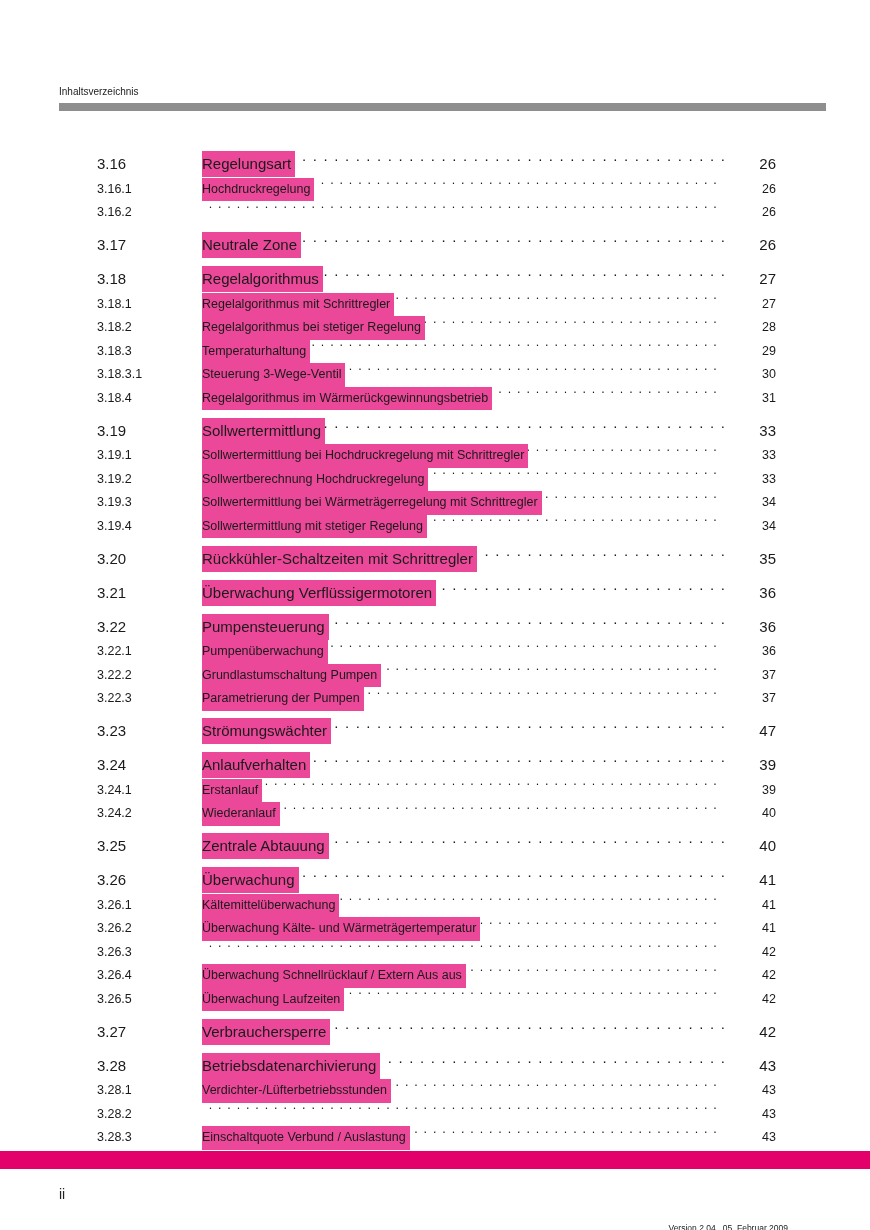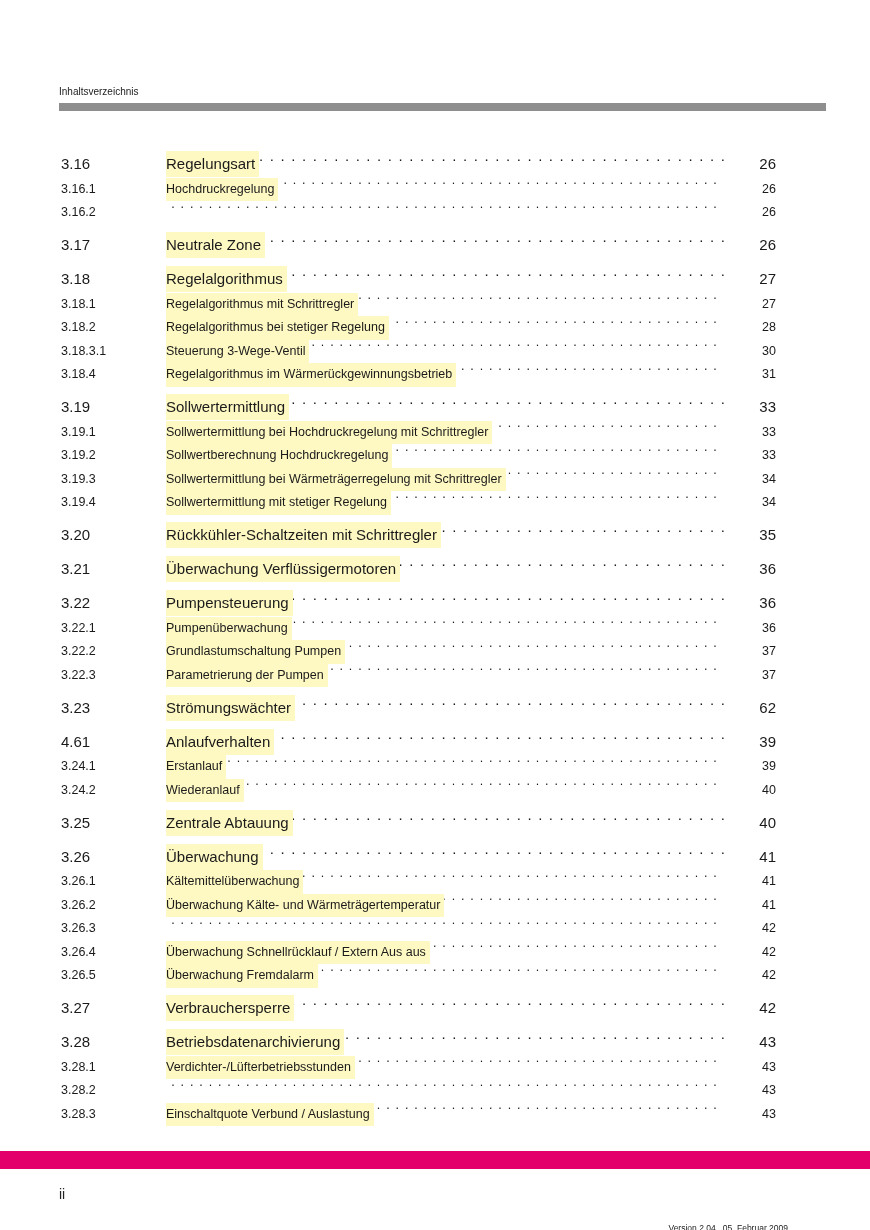"3.16" .row { margin-left: none -> 36px }
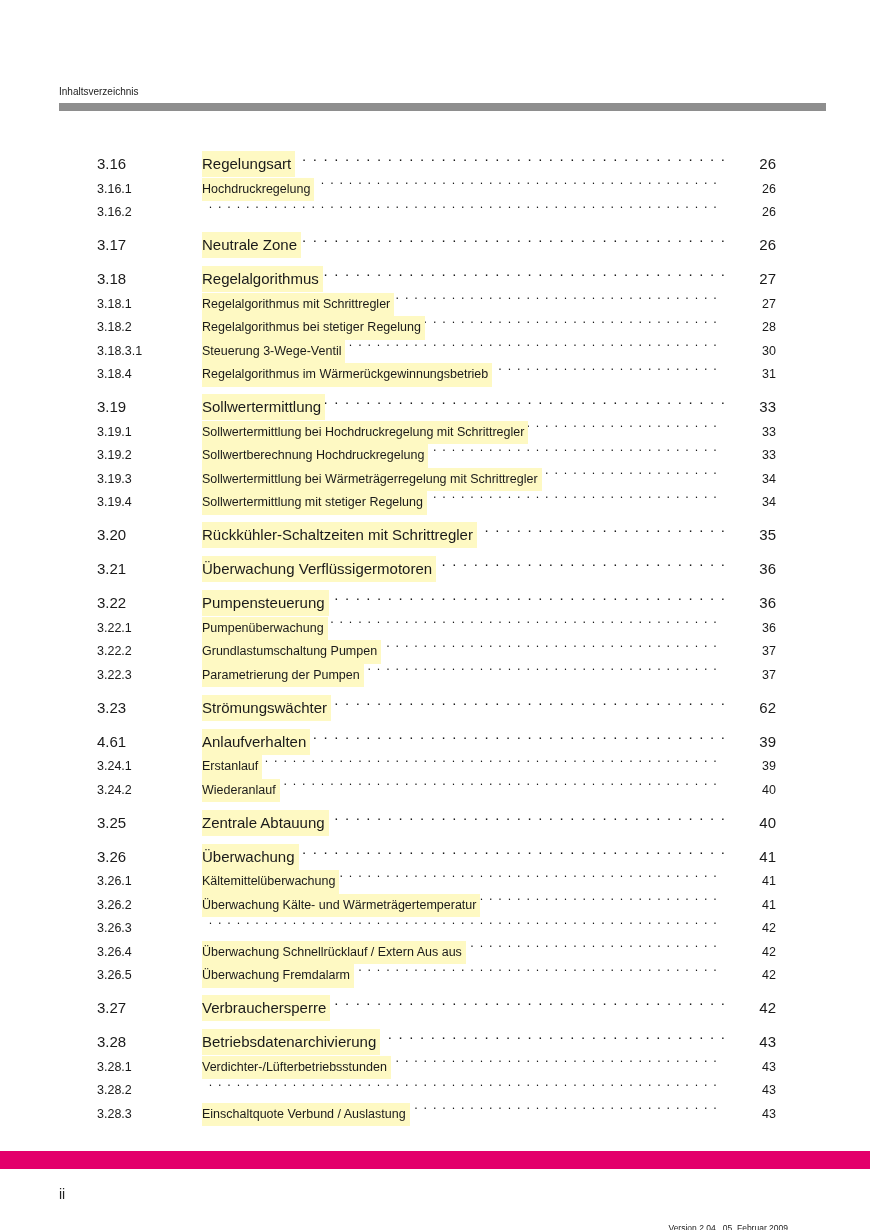"Regelungsart" .title { background: #fef9c3 -> #ec4899 }
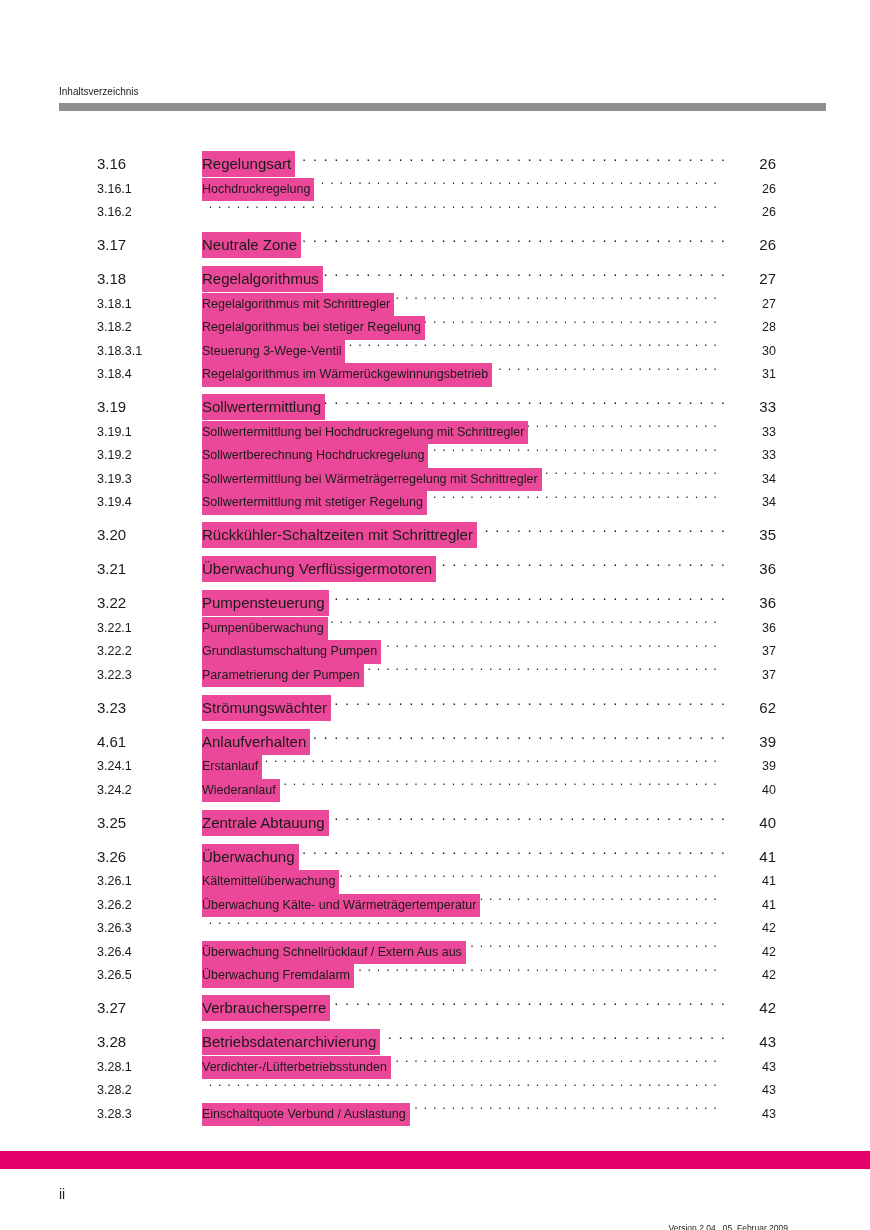"3.18.3" div.row { html: none -> <div> <span>3.18.3</span> <span>Temperaturhaltung</span> <span></span> <span>29</span> </div> }
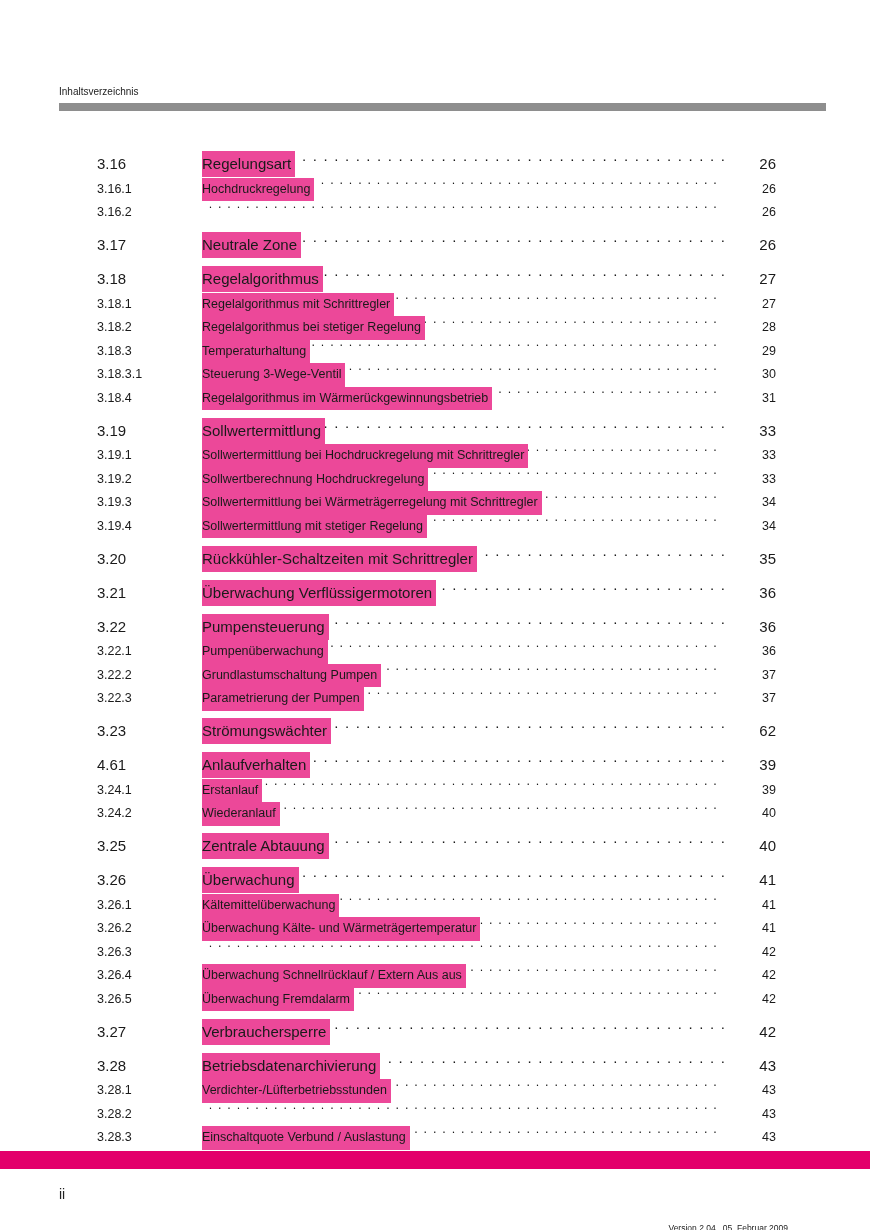"62" span.page { text: 62 -> 47 }
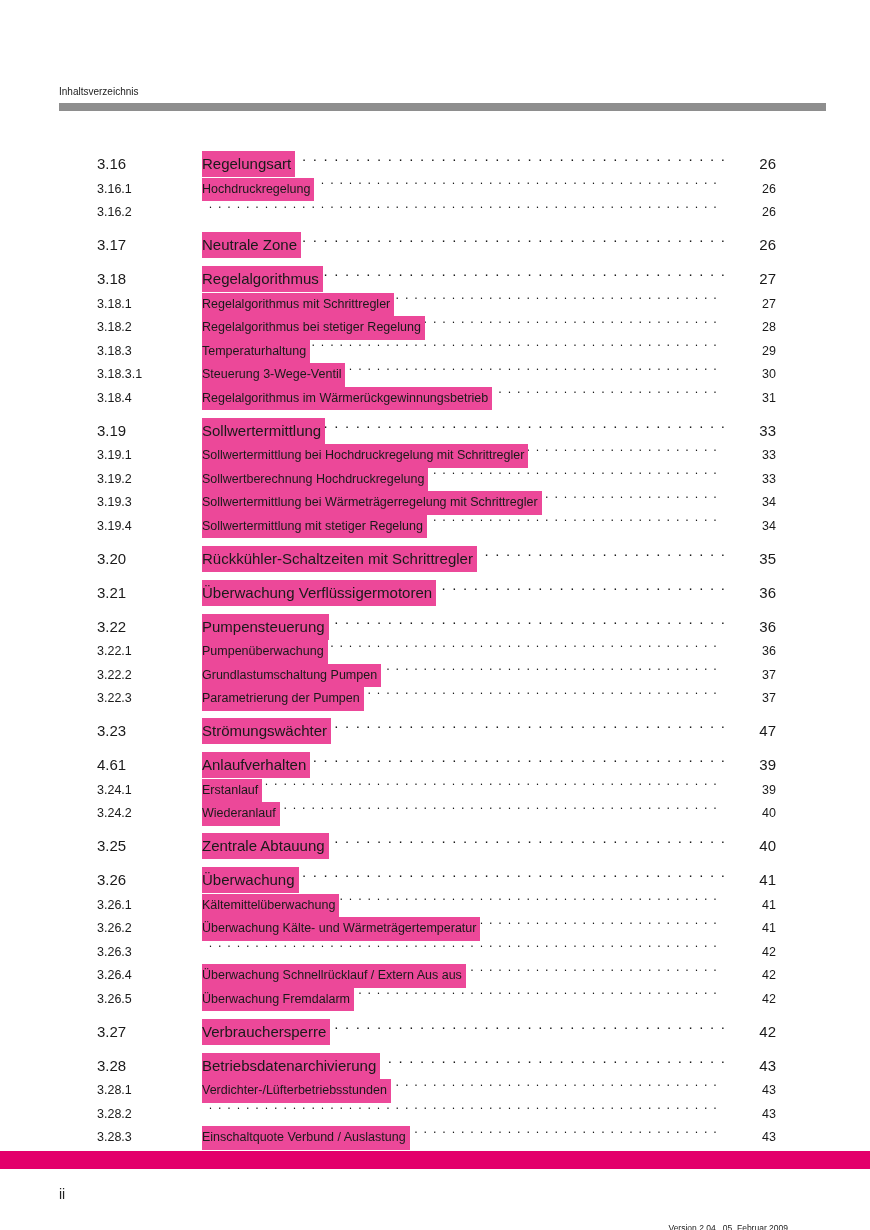"4.61" span.num { text: 4.61 -> 3.24 }
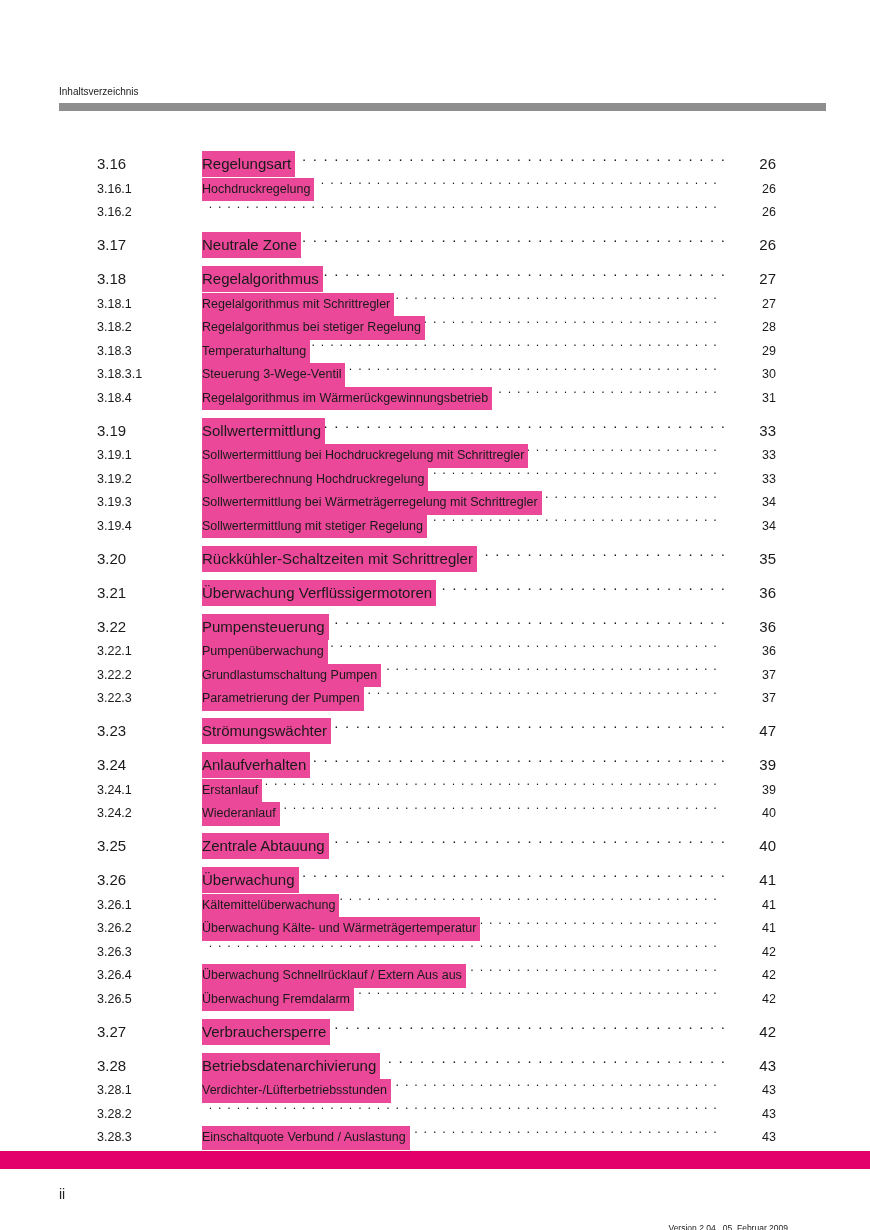"Überwachung Fremdalarm" span.title { text: Fremdalarm -> Laufzeiten }
